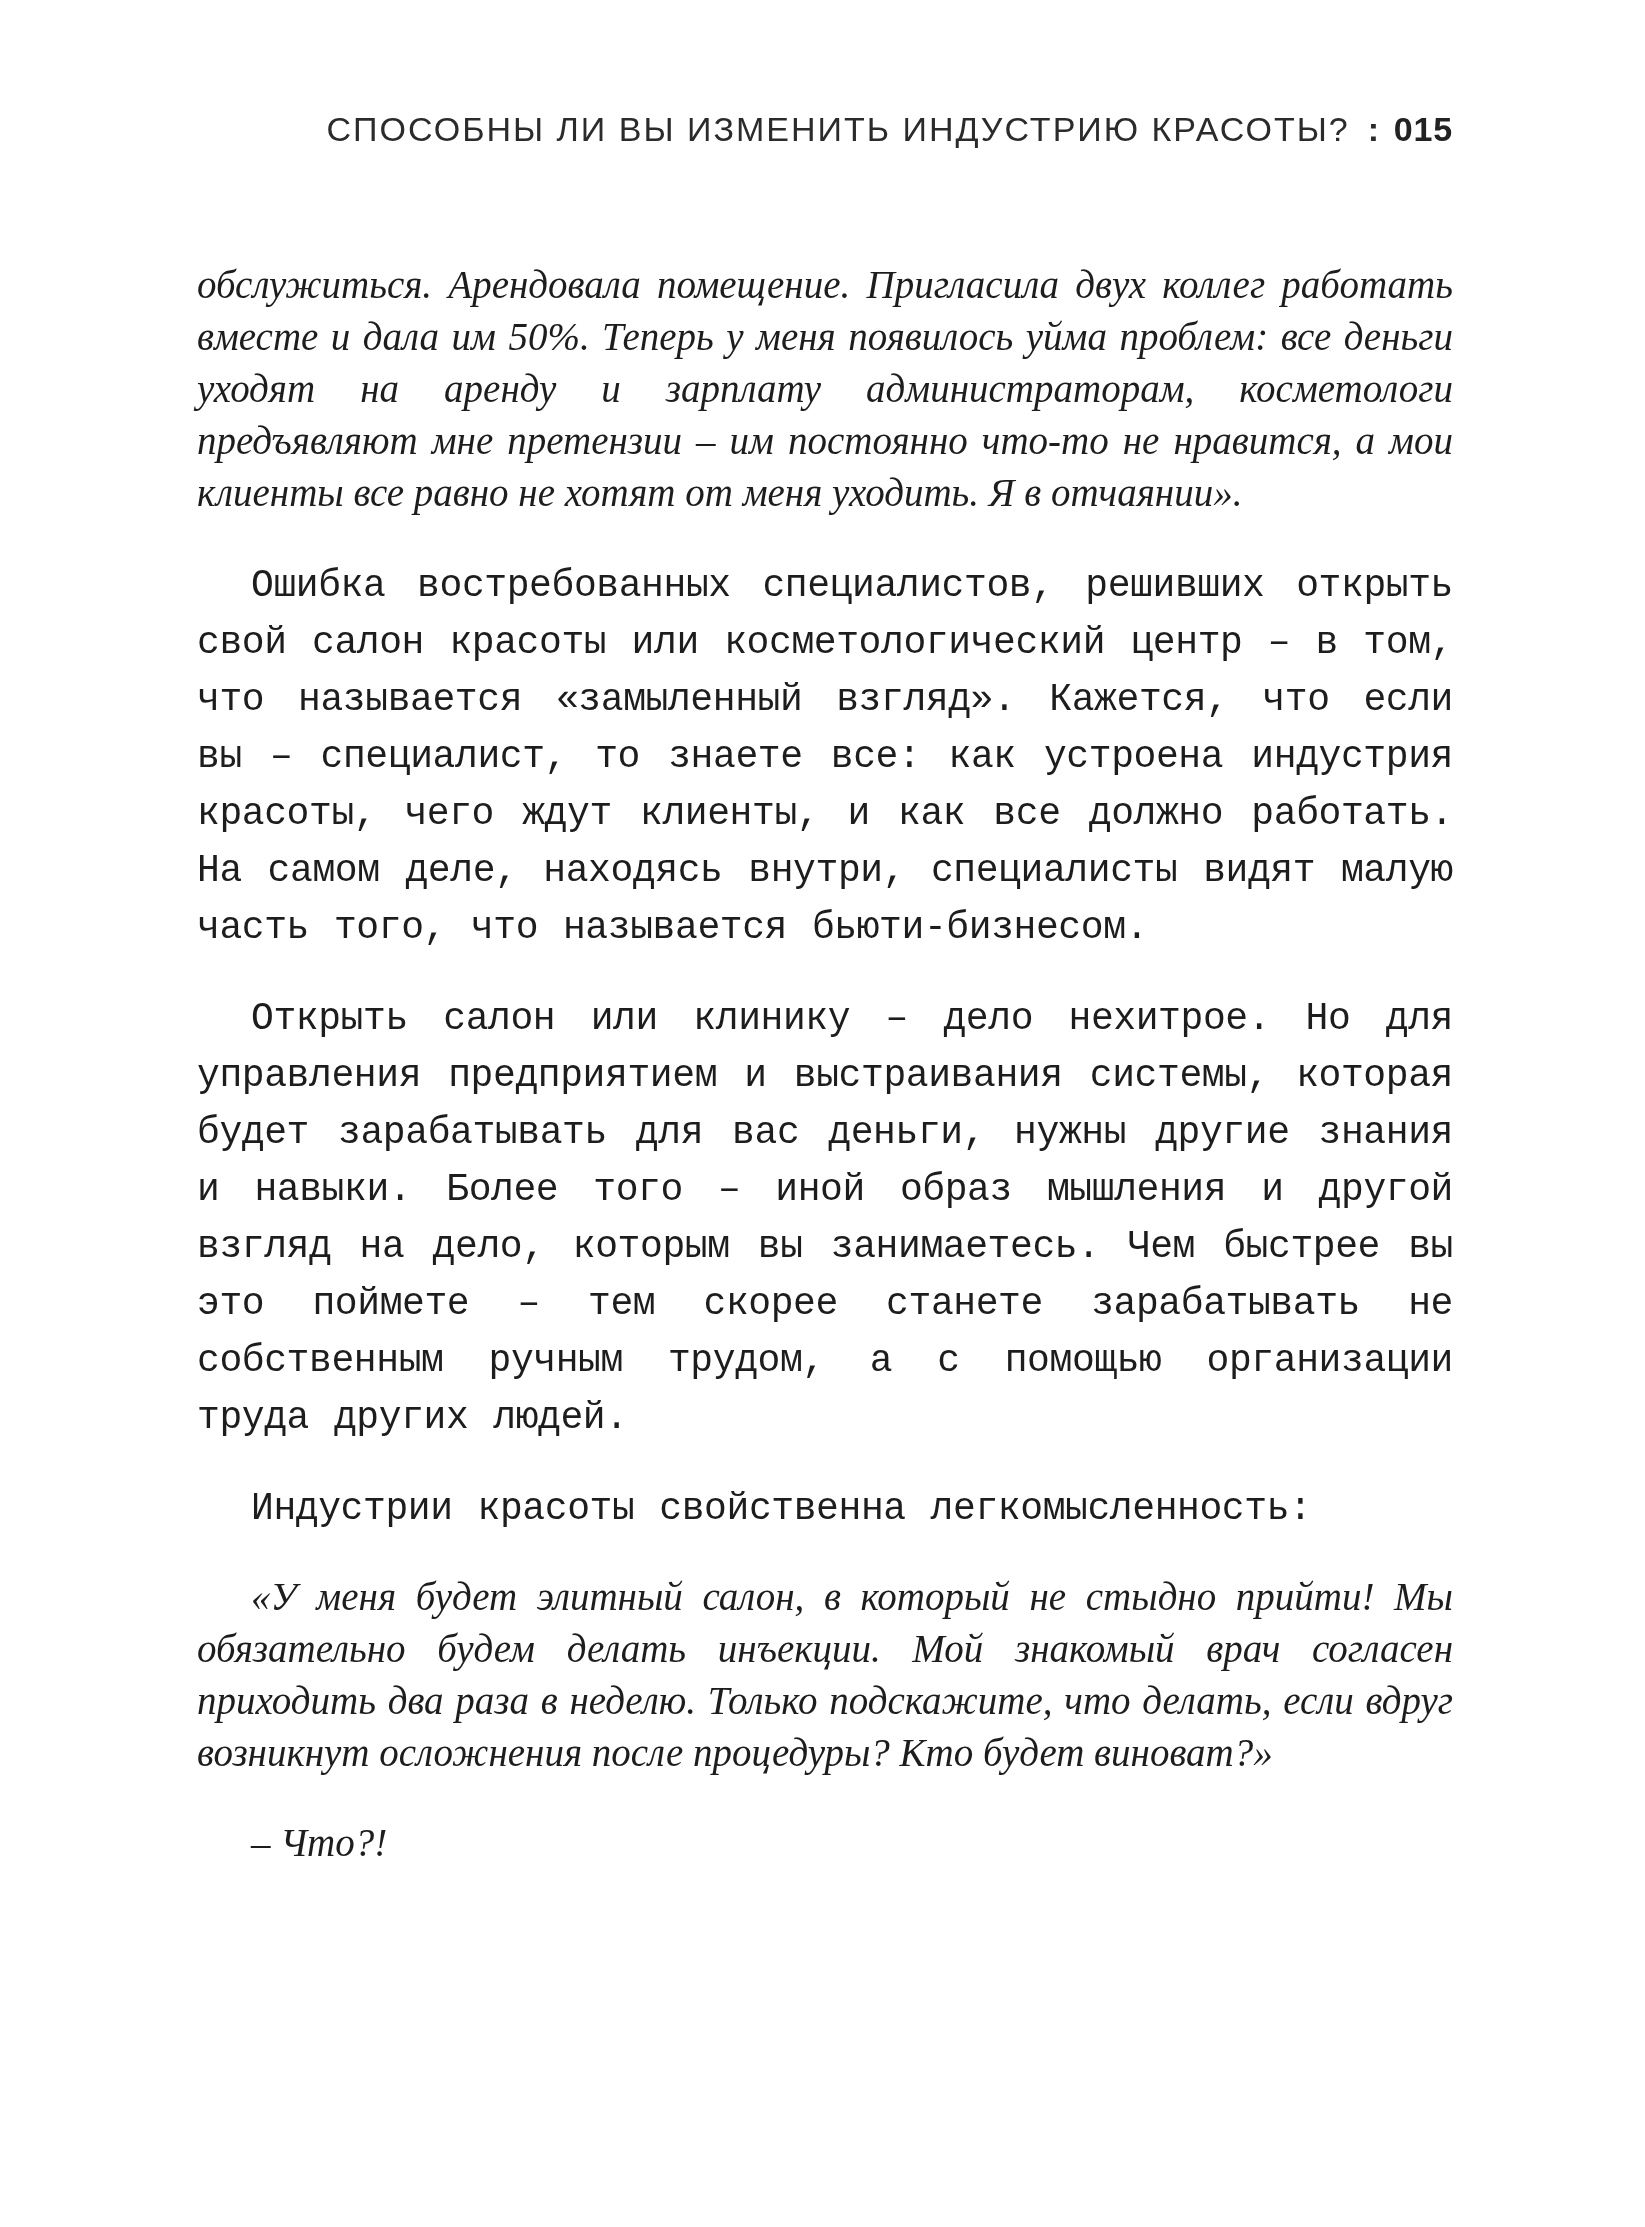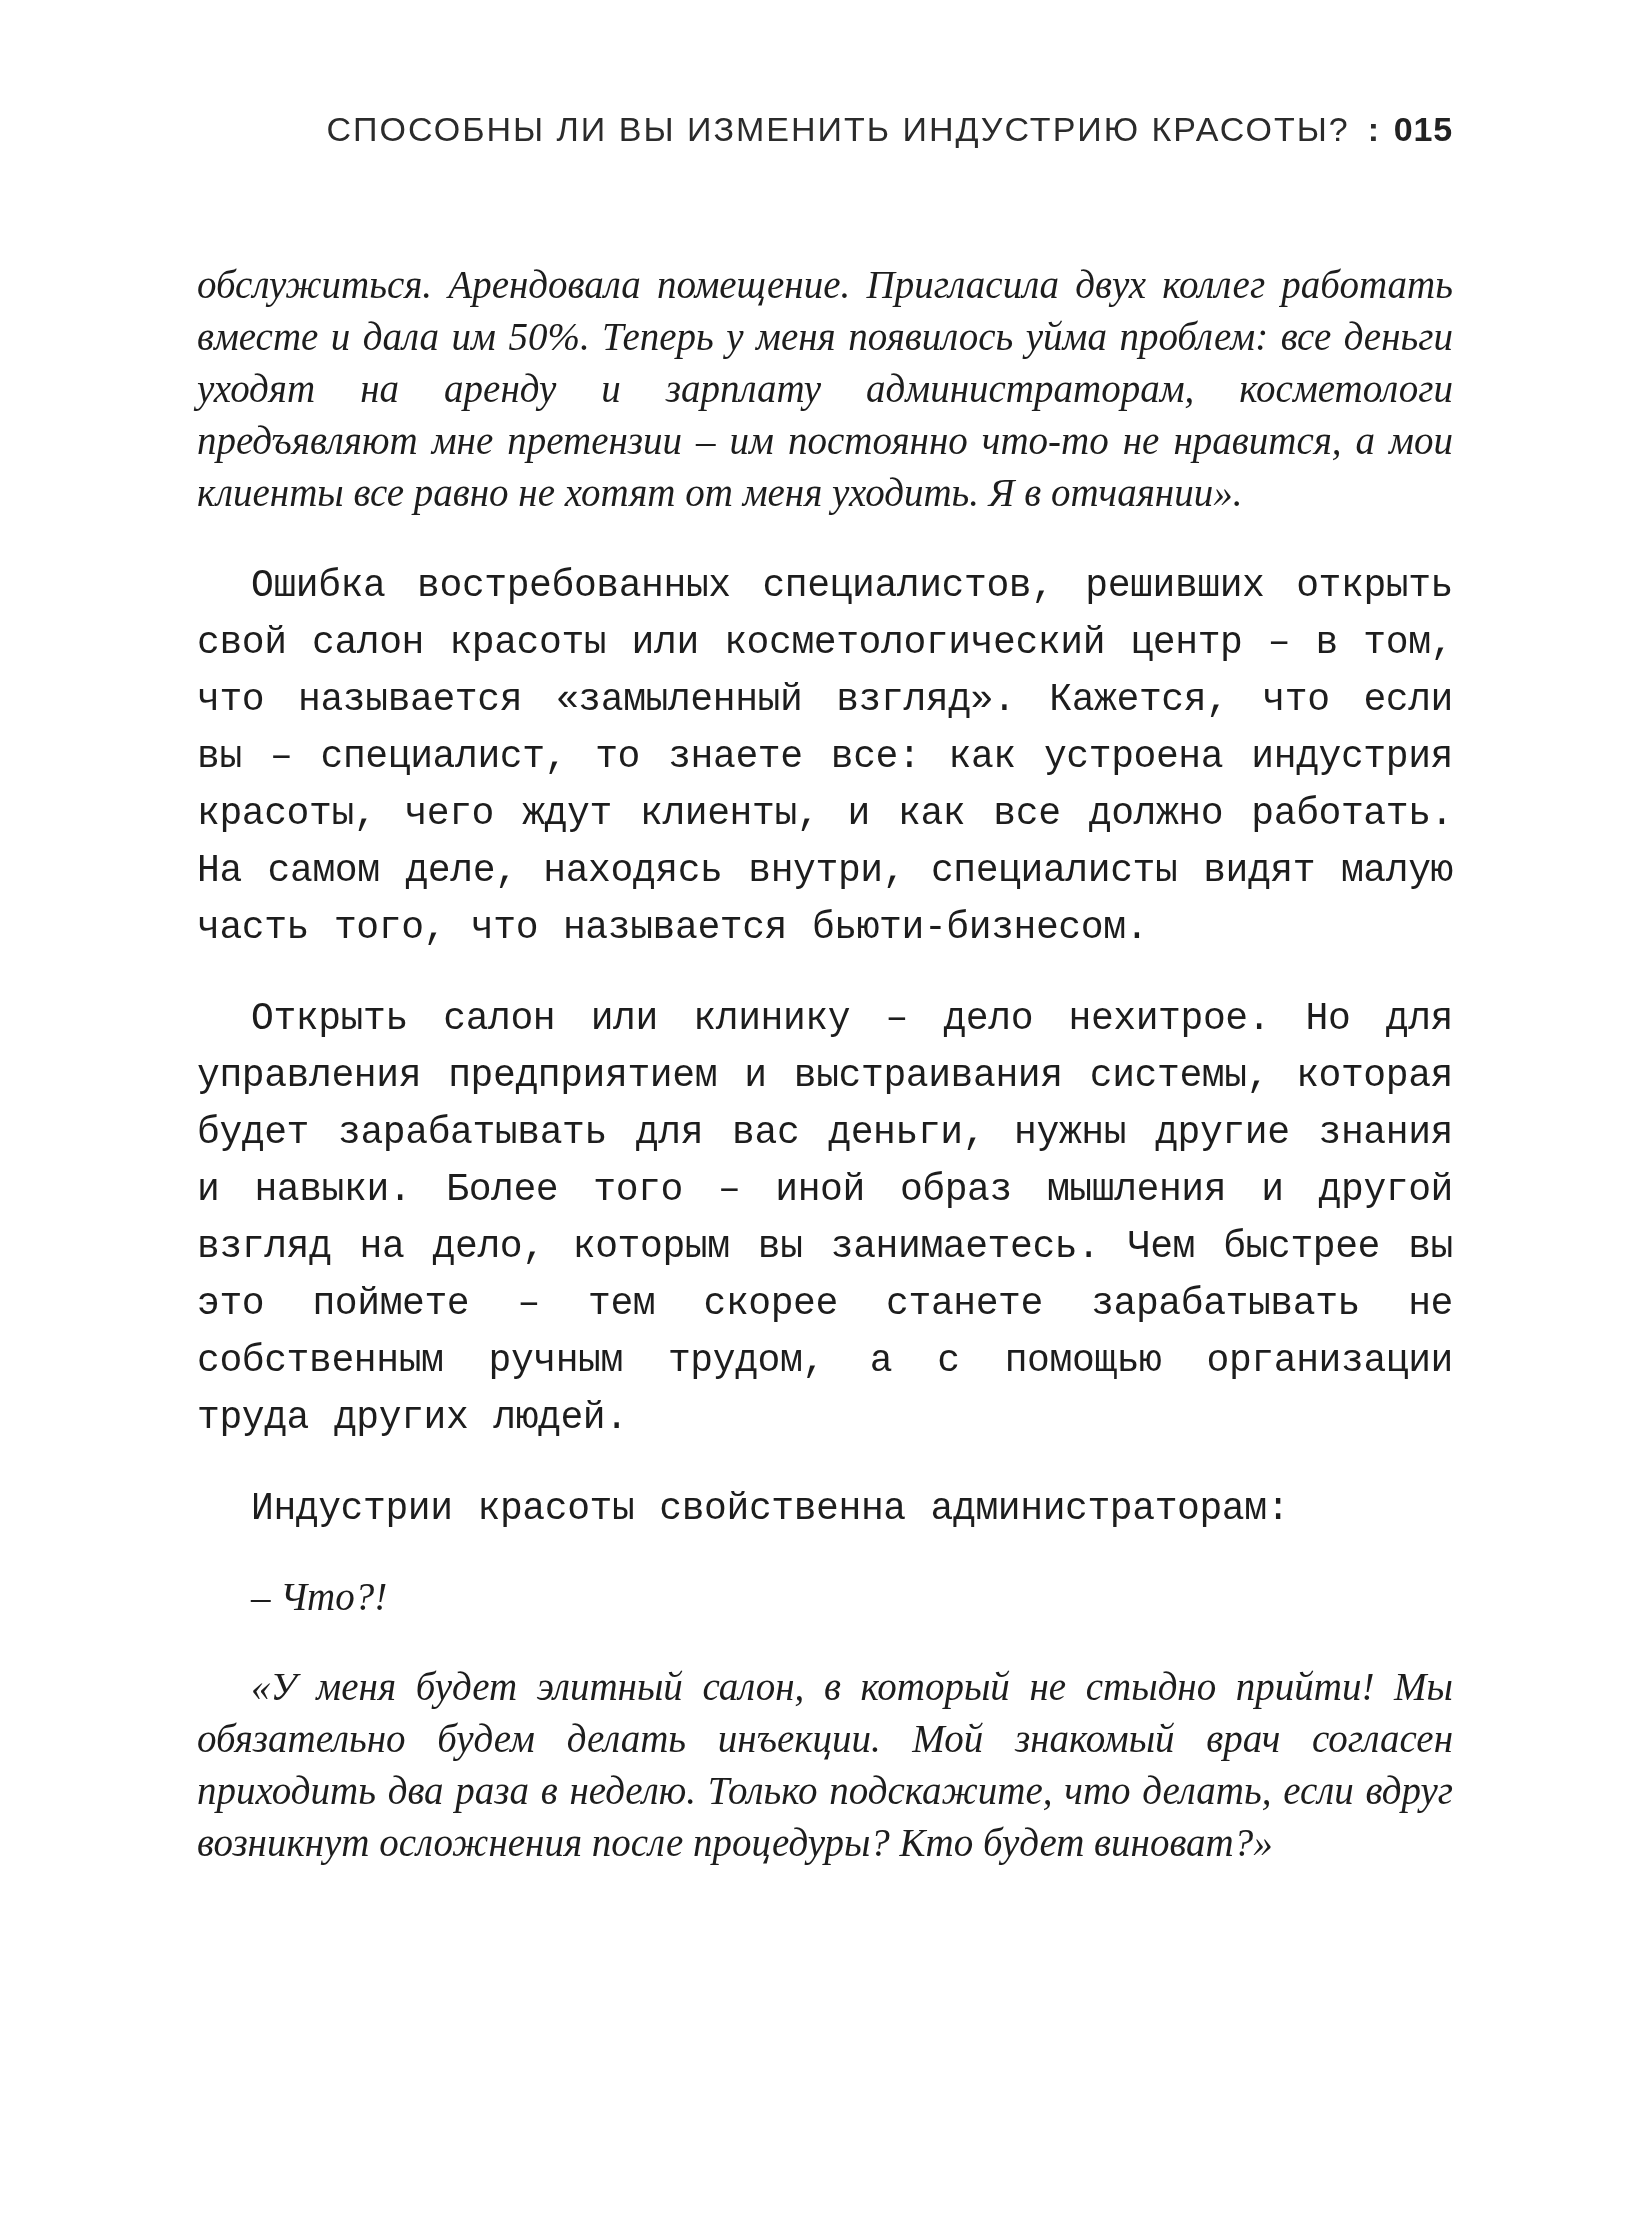"Индустрии красоты свойственна" p.para { text: администраторам -> легкомысленность }
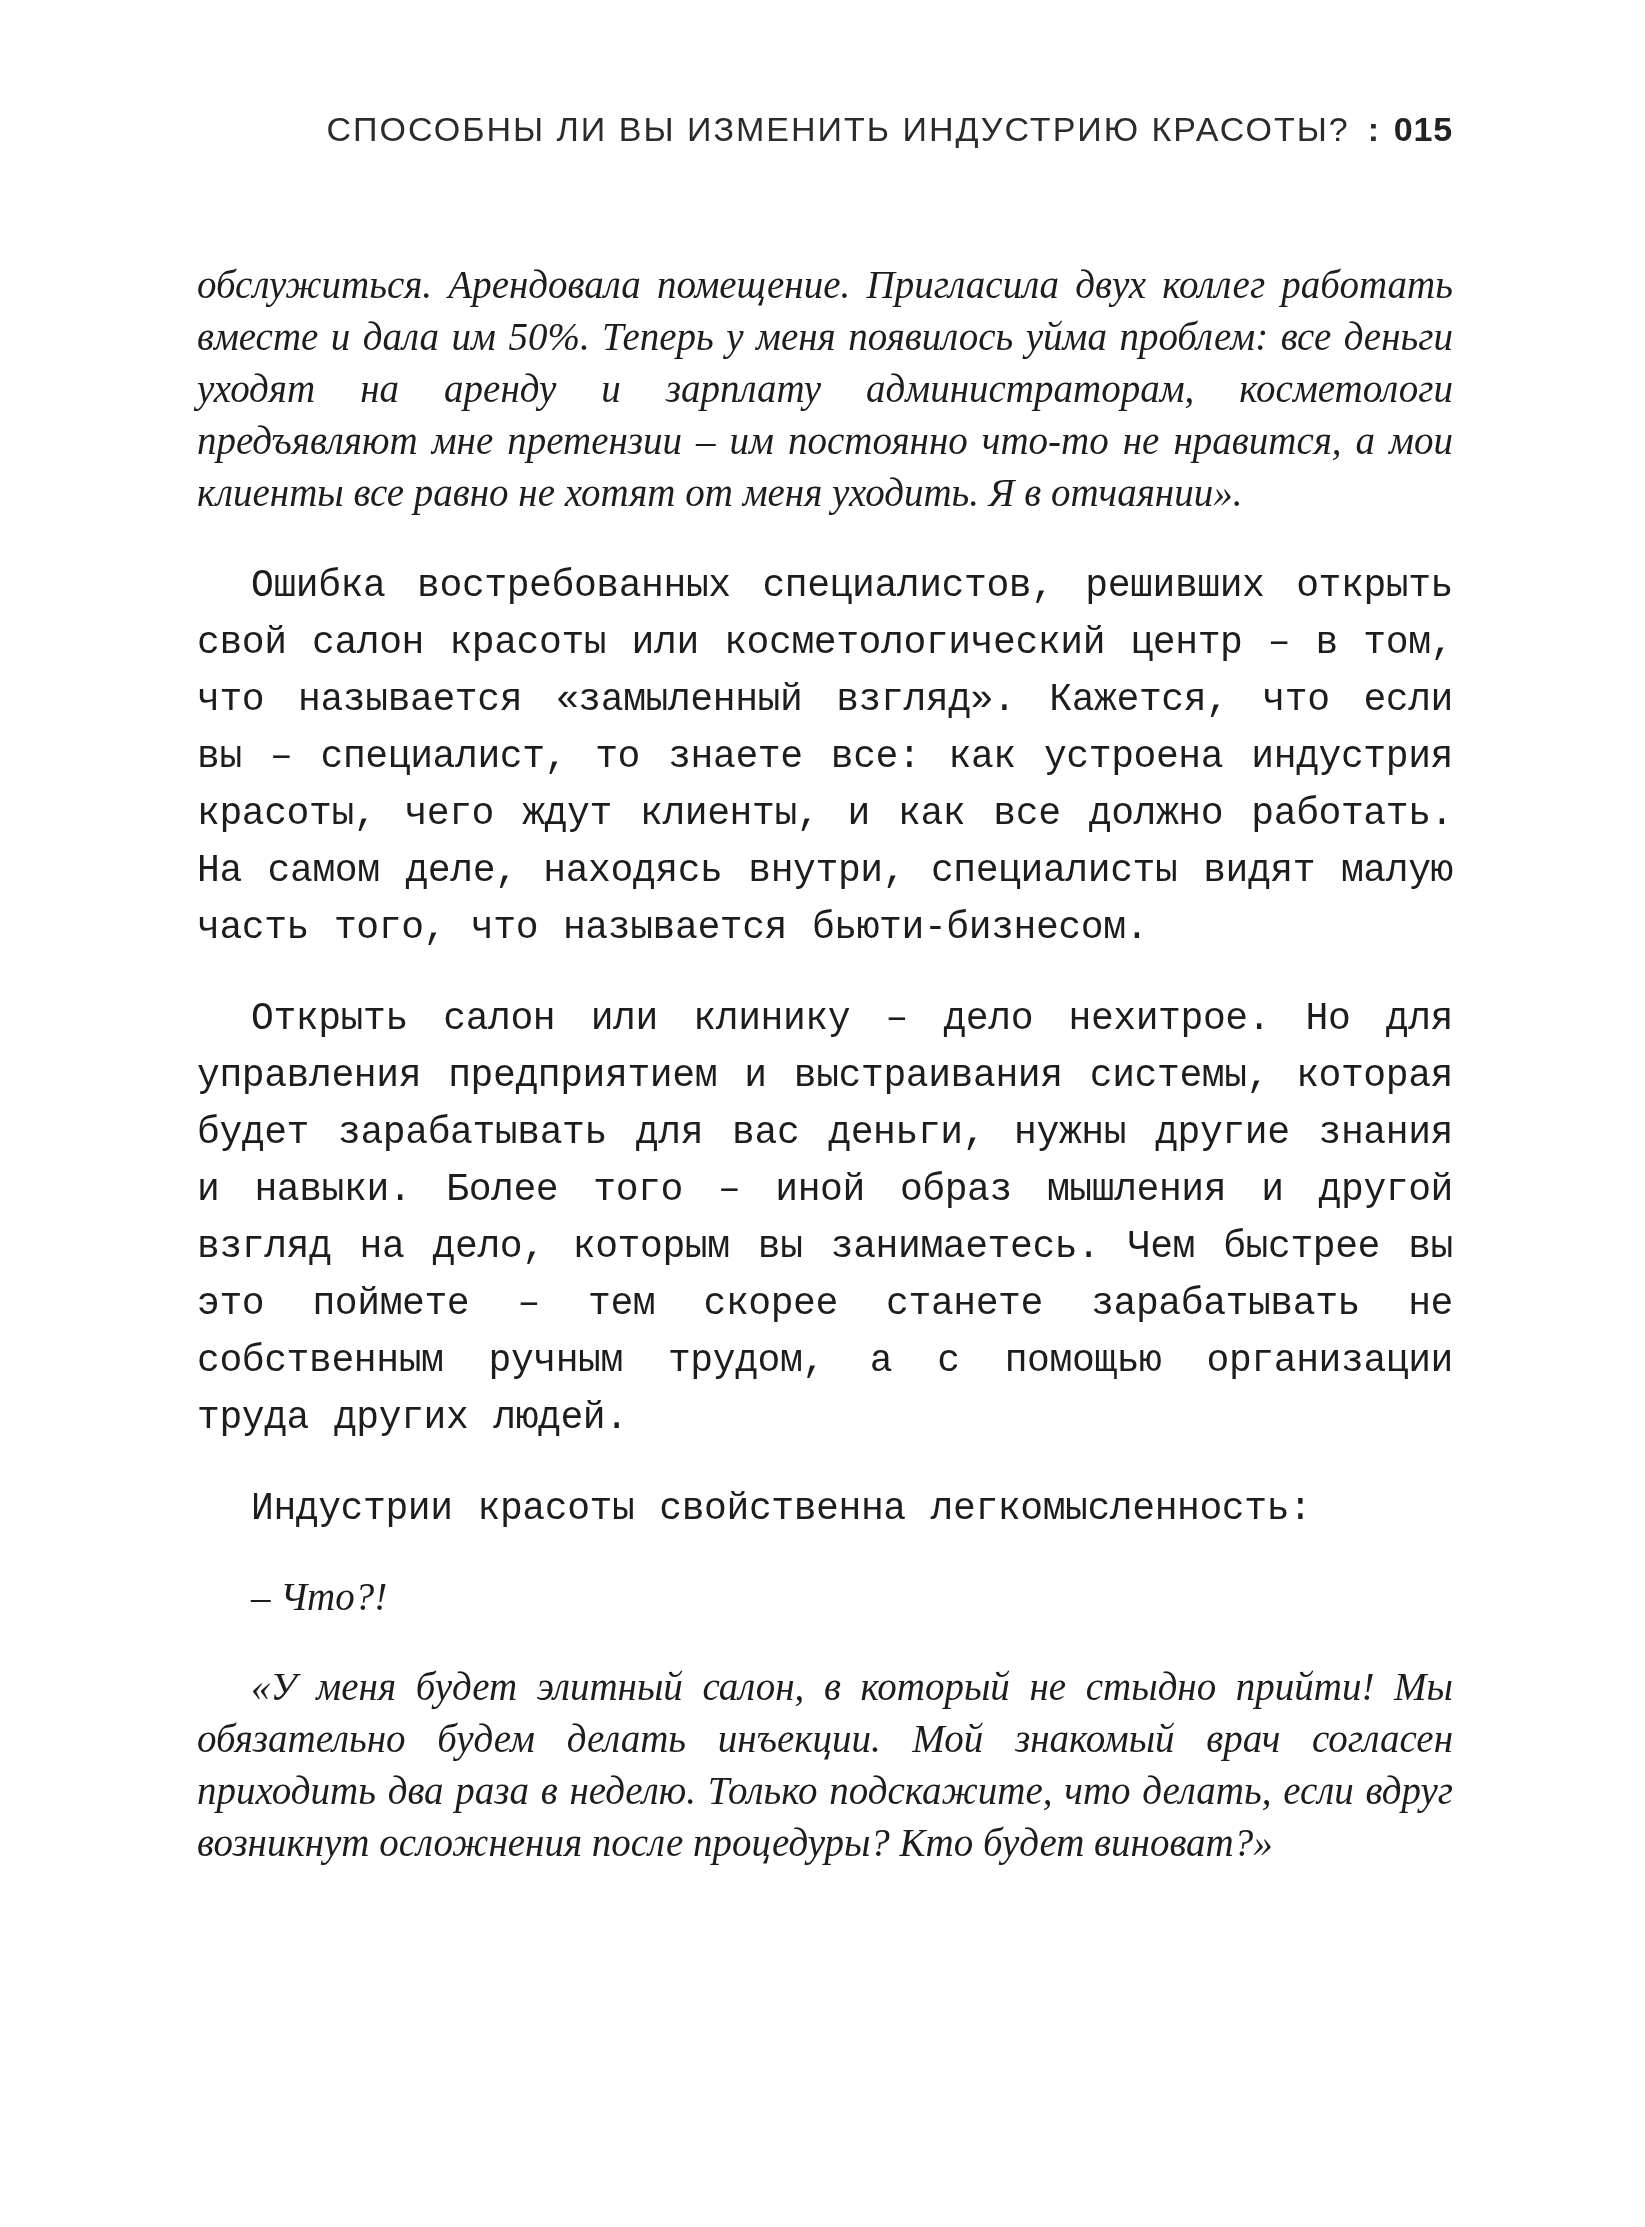"– Что?!" p.para { order: before "«У меня будет элитный салон," -> after "«У меня будет элитный салон," }
